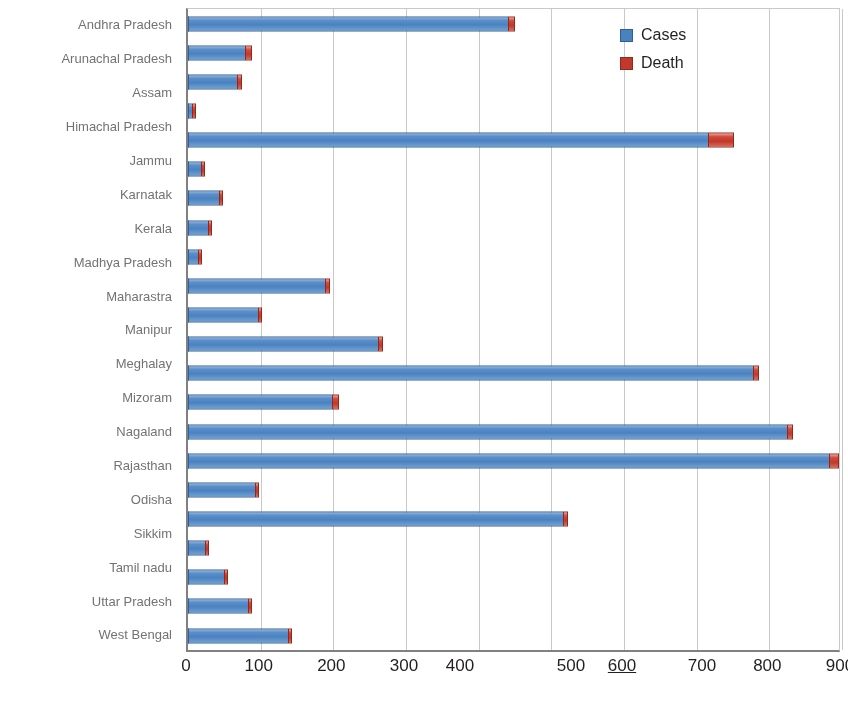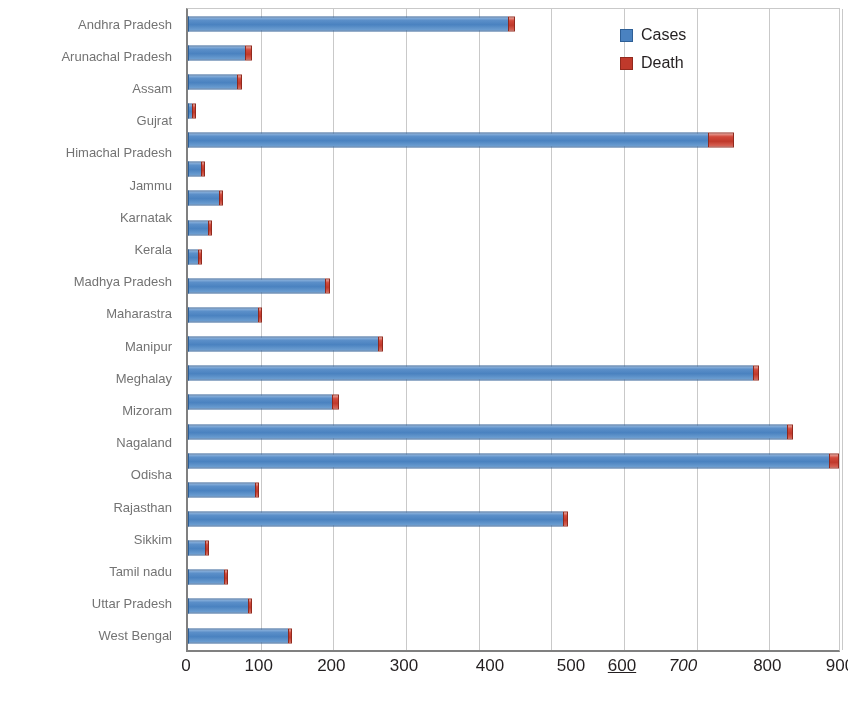"Gujrat" div.ylabel { html: <div>Gujrat</div> -> none }
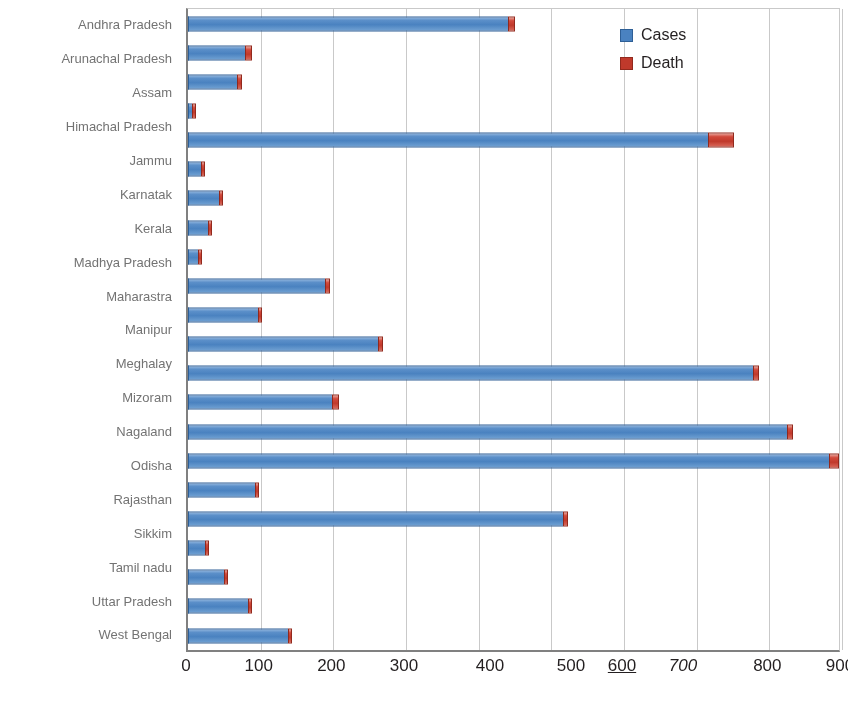"Odisha" div.ylabel { order: before "Rajasthan" -> after "Rajasthan" }
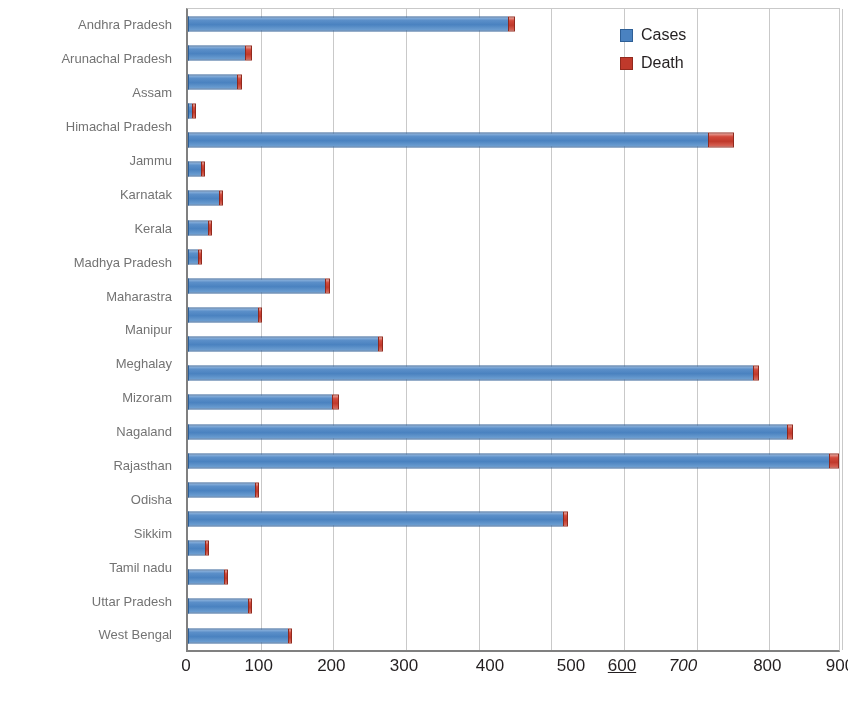"400" div.xlabel { left: 304px -> 274px }
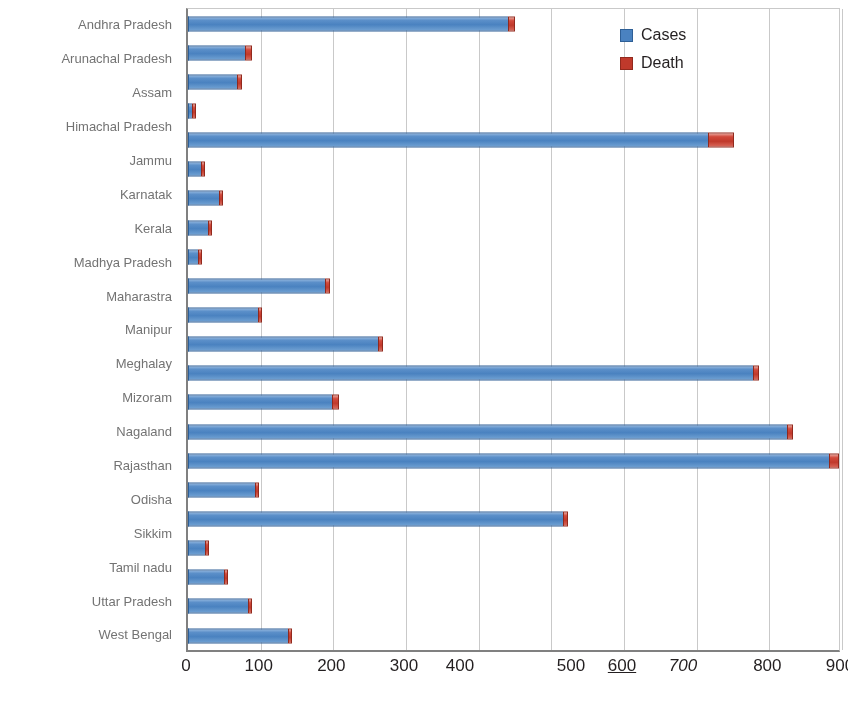"700" div.xlabel { font-style: italic -> none; left: 497px -> 516px }
